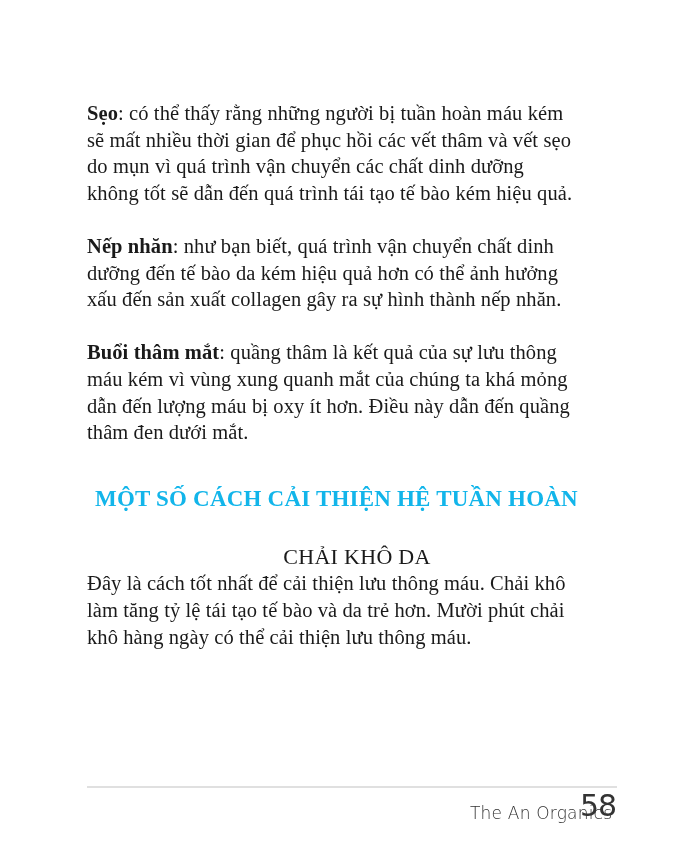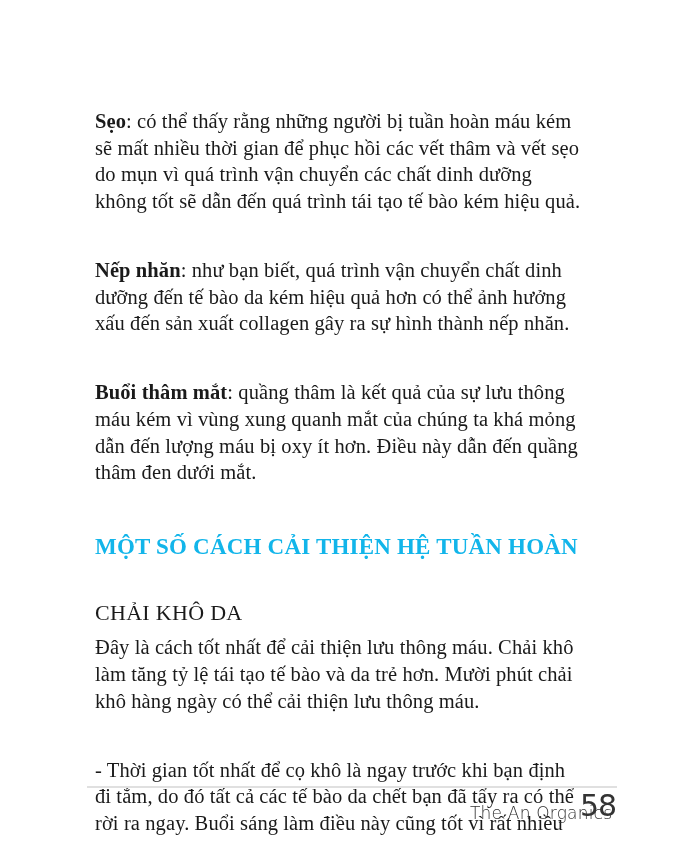"Sẹo: có thể thấy rằng" .para { margin: 8px -> 0 }
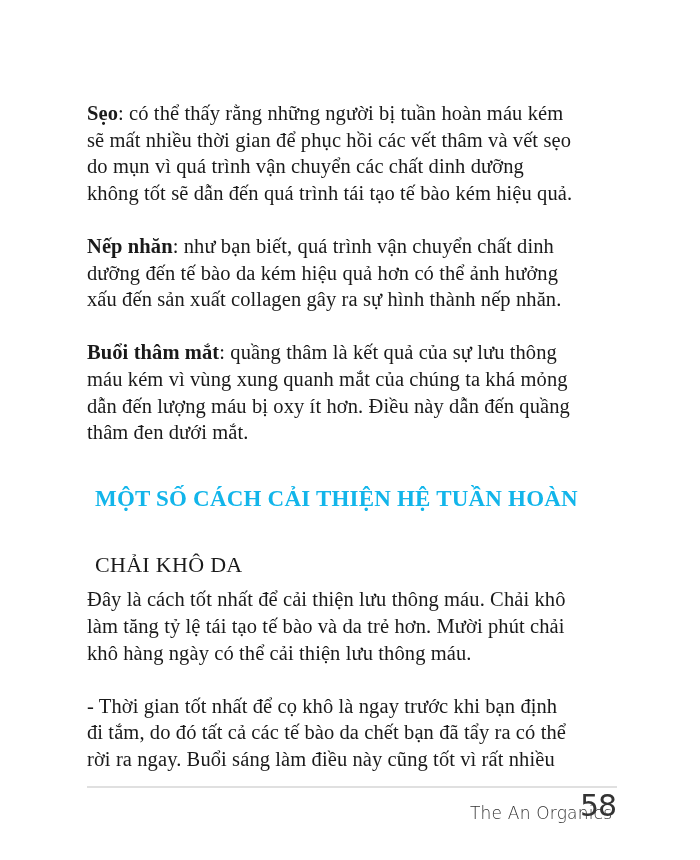"CHẢI KHÔ DA" .sub-title { margin: 8px -> 0; text-align: none -> center }
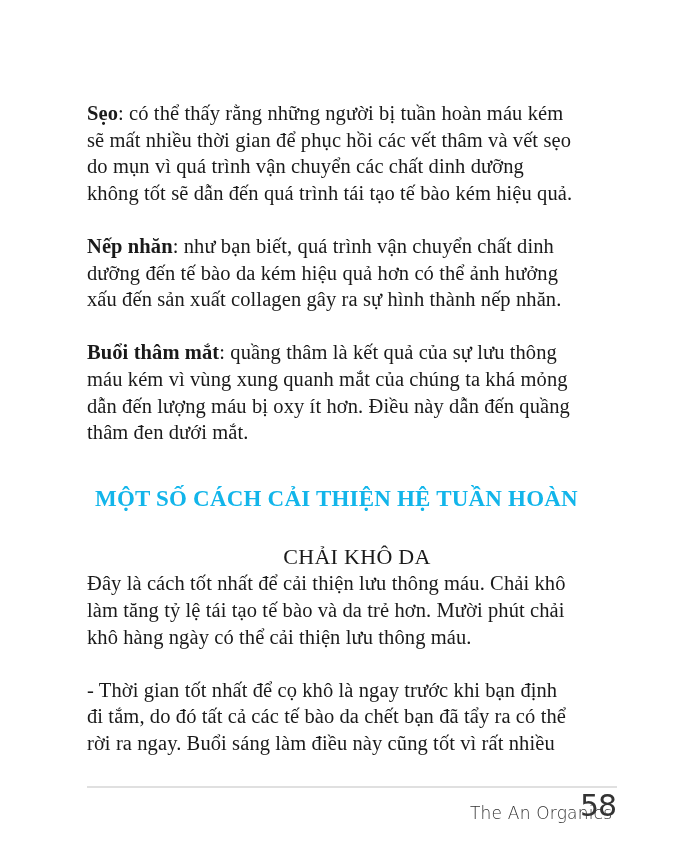"- Thời gian tốt nhất" p.para { html: <p>- Thời gian tốt nhất để cọ khô là ngay trước khi bạn định đi tắm, do đó tất cả các tế bào da chết bạn đã tẩy ra có thể rời ra ngay. Buổi sáng làm điều này cũng tốt vì rất nhiều</p> -> none }
